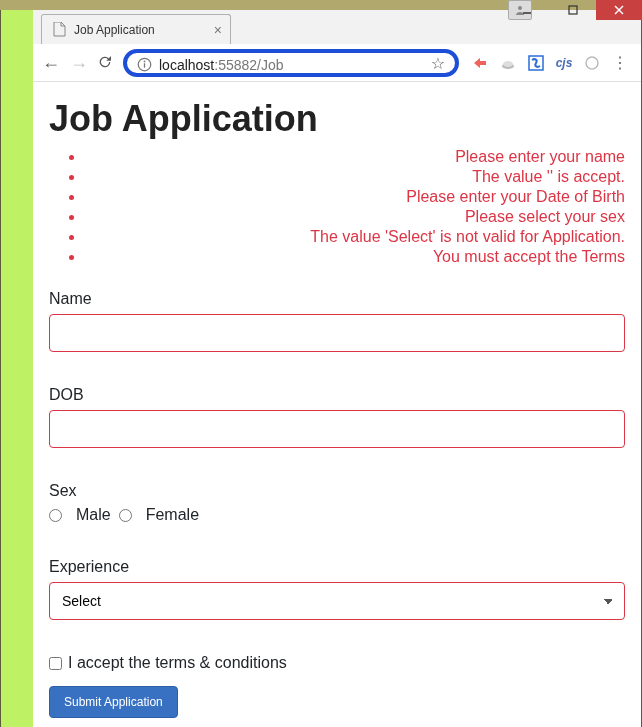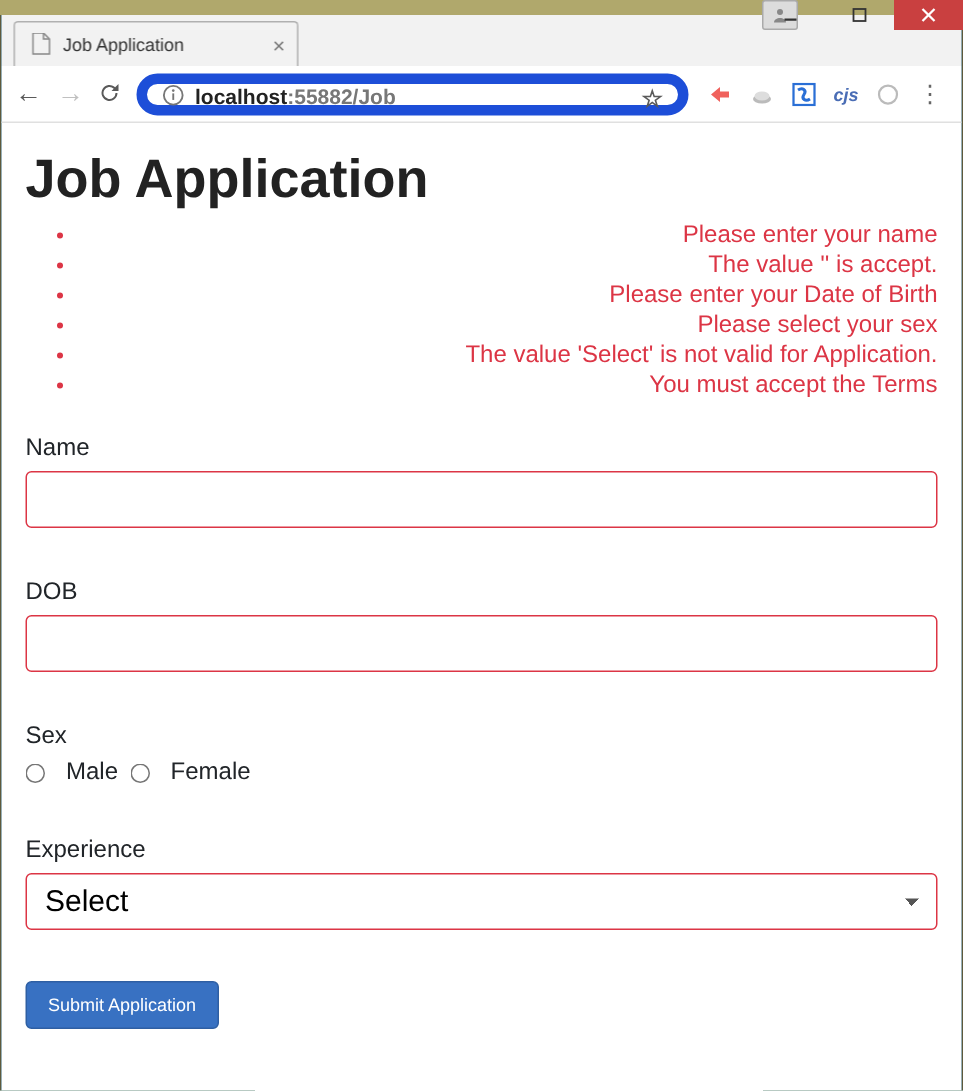"Job Application" .chrome { background: #0369a1 -> #bef264; padding-left: none -> 32px }
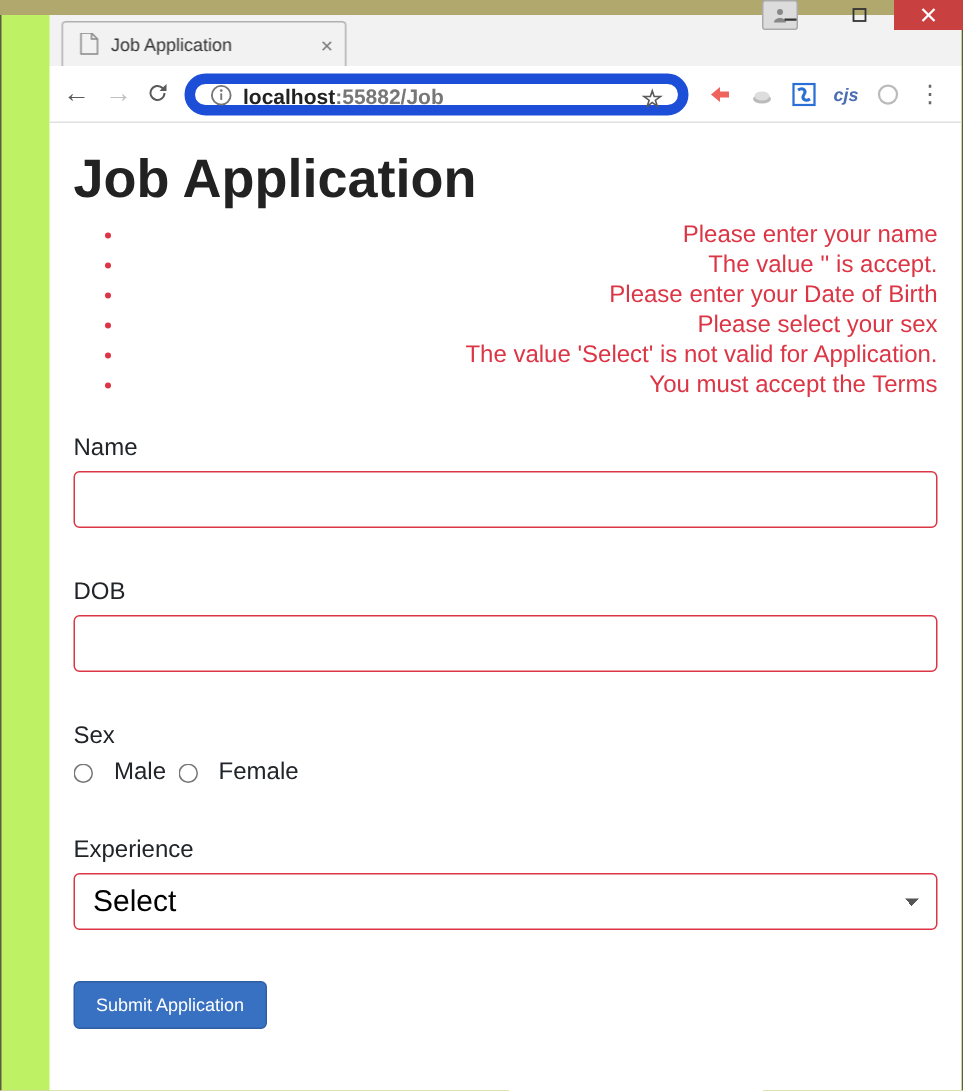"localhost" .addressbar { align-items: flex-start -> flex-end; border: 7px solid #1d4ed8 -> 4px solid #1d4ed8; font-weight: bold -> none }
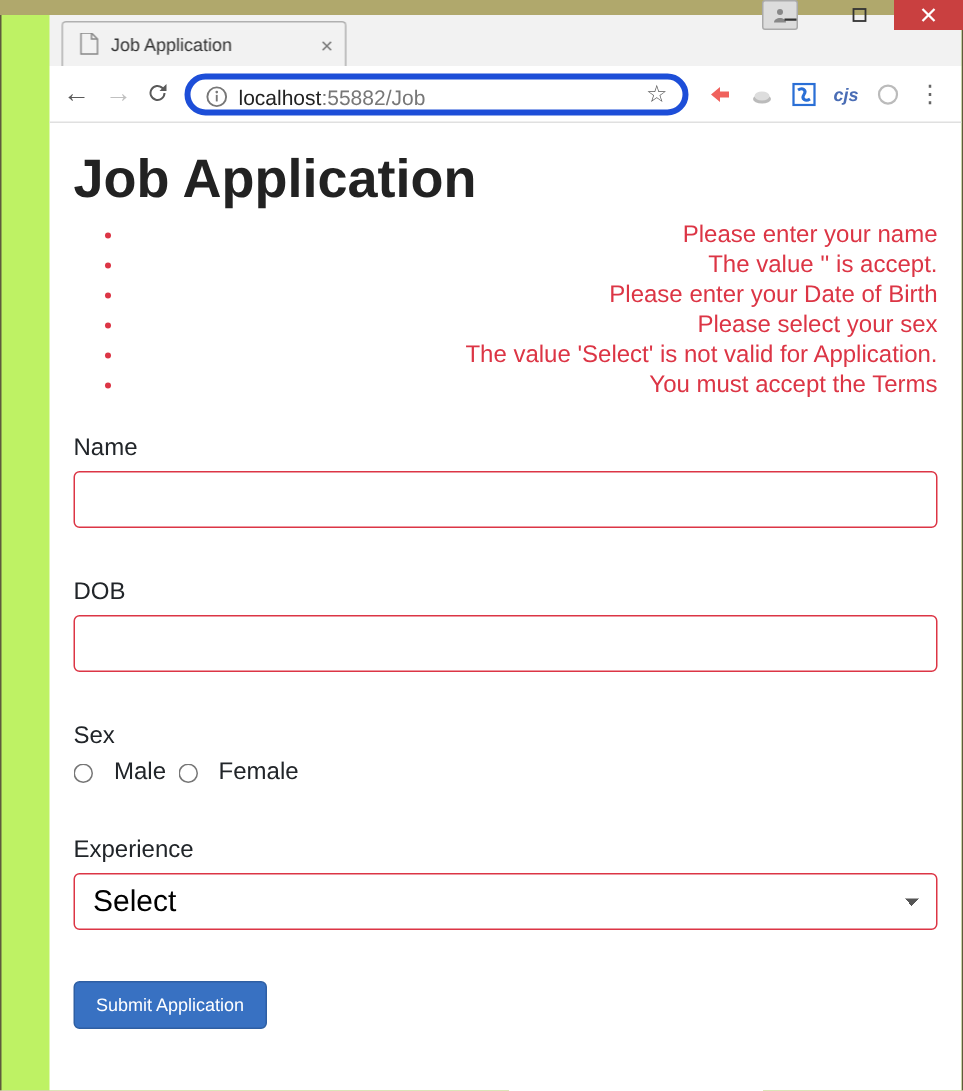"Select" .form-control { font-size: 20px -> 14px }
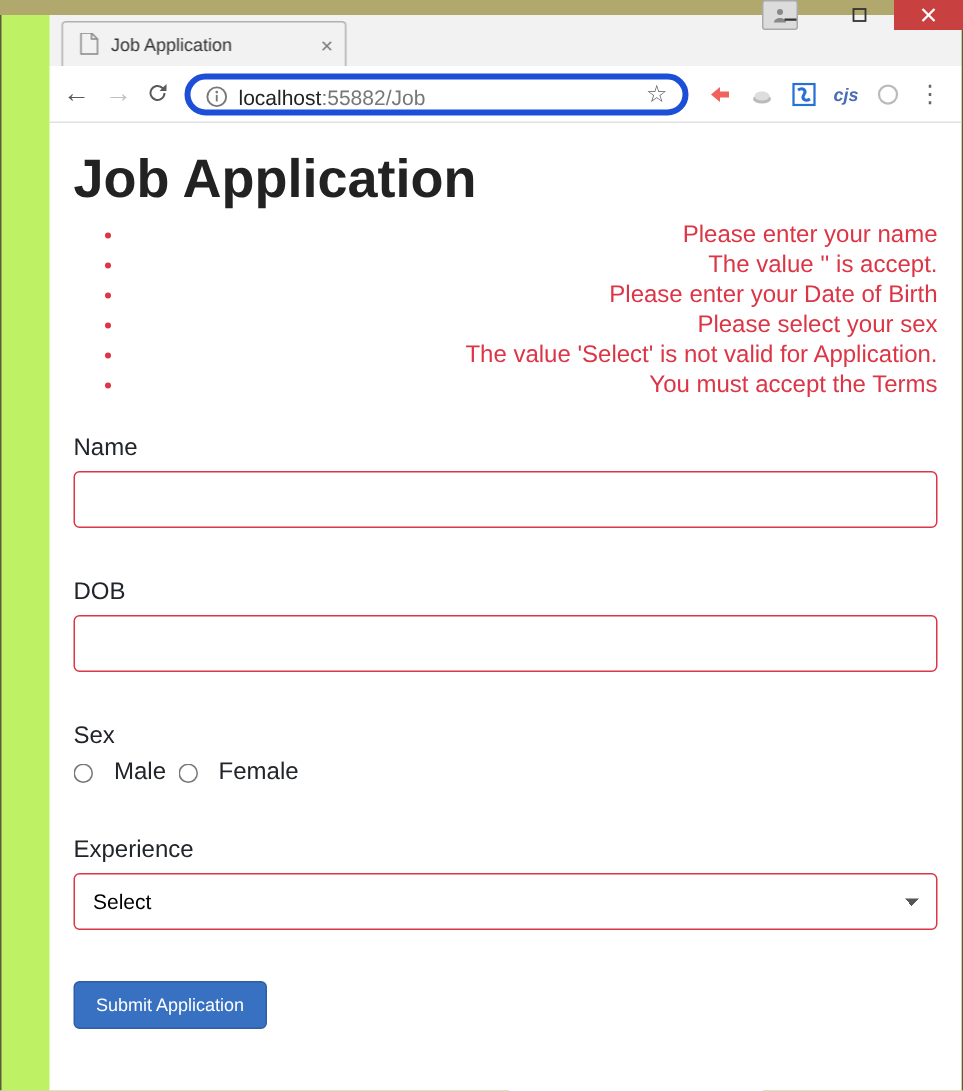"I accept the terms &" div.check-row { html: none -> <div> <input> <span>I accept the terms &amp; conditions</span> </div> }
